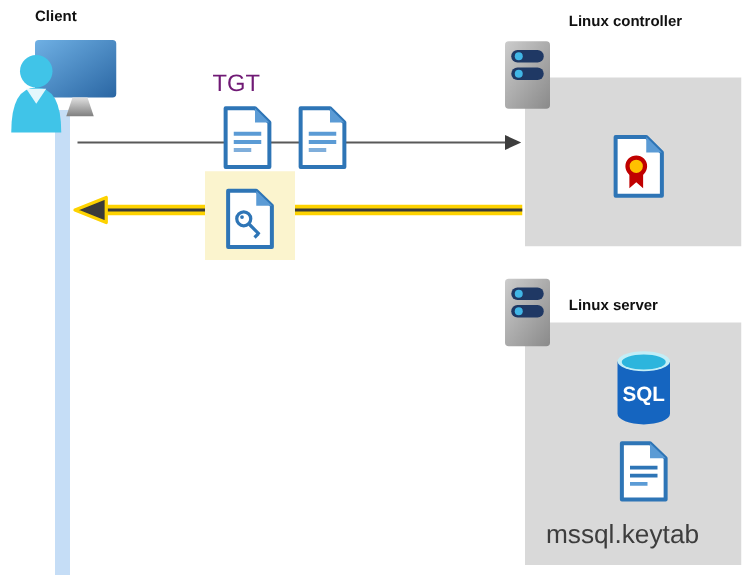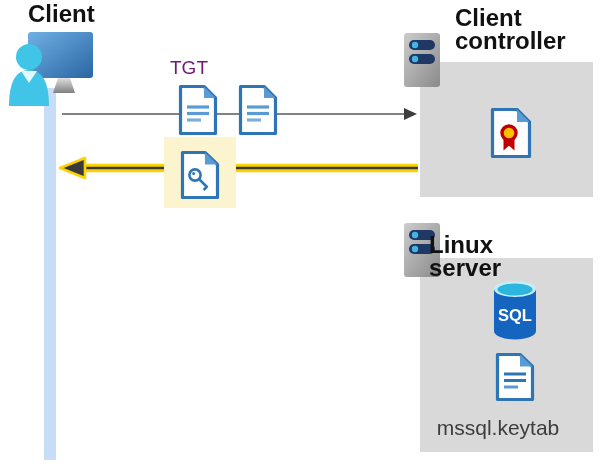"Client" .title { font-size: 24px -> 12px }
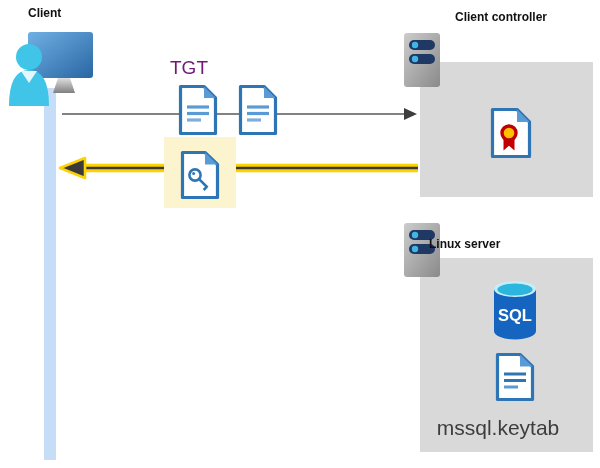"Client controller" div.abs { text: Client -> Linux }
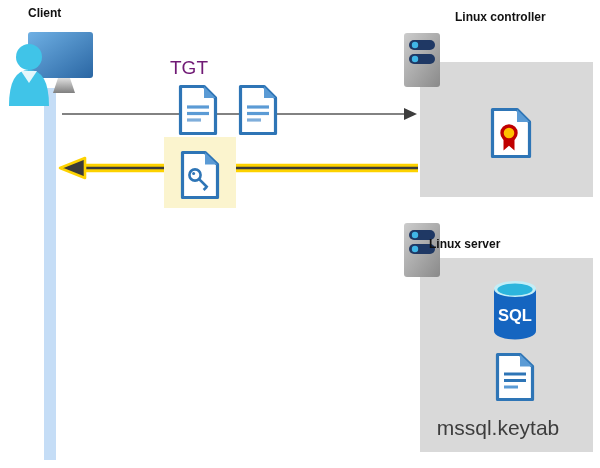"Linux server" div.abs { left: 429px -> 455px }
